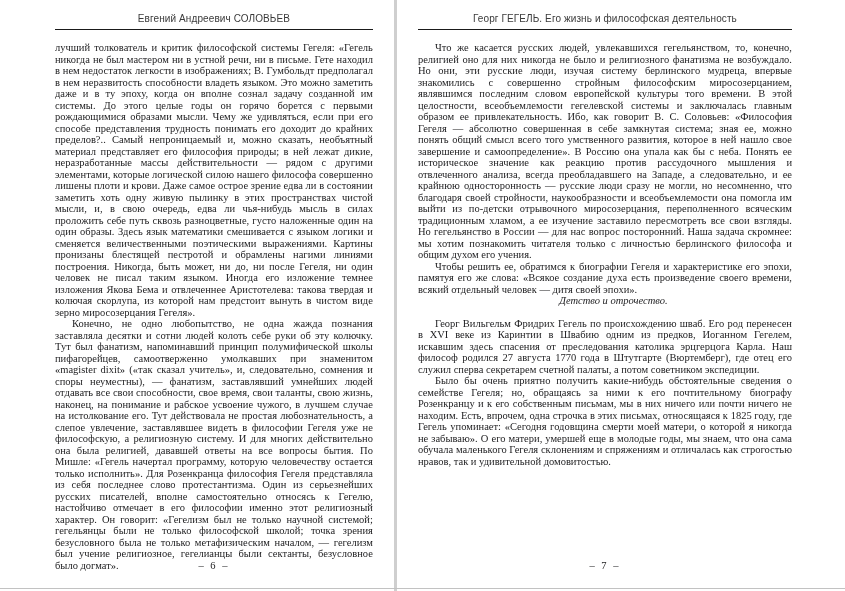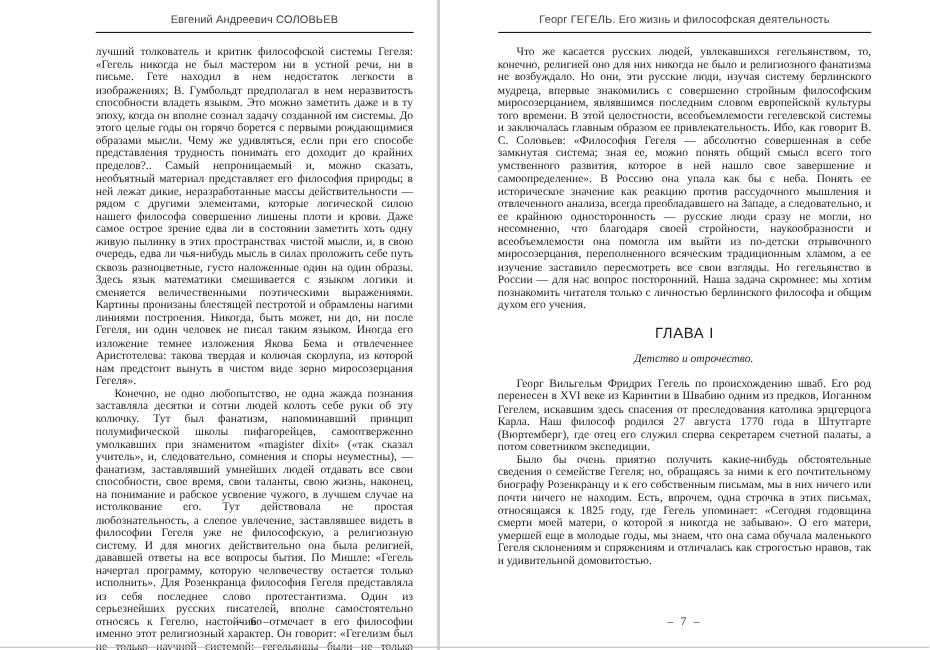"Евгений Андреевич СОЛОВЬЕВ" .page { margin-left: 32px -> none }
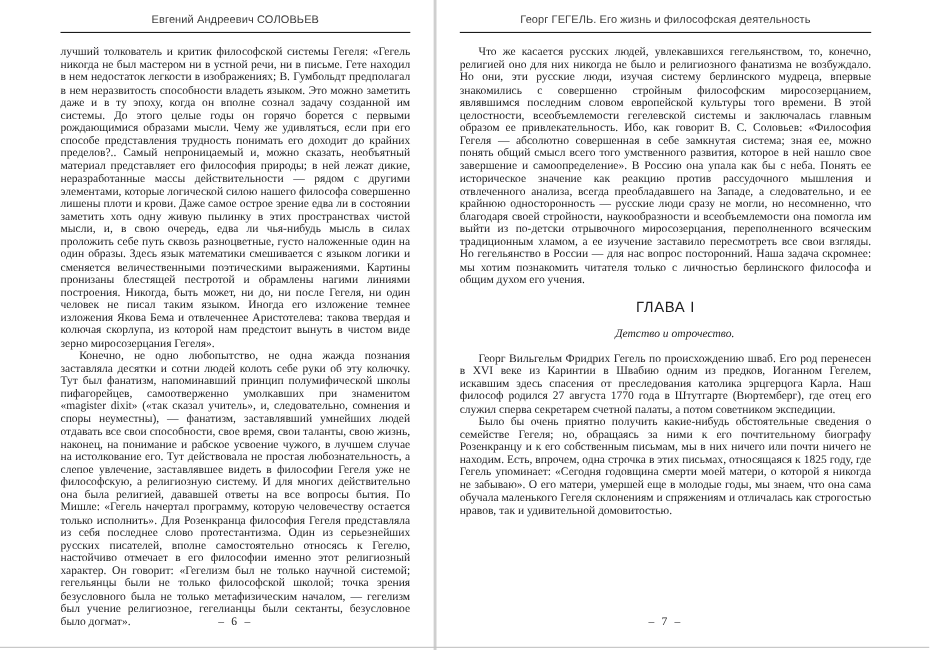"Чтобы решить ее, обратимся к" p.indent { html: none -> <p>Чтобы решить ее, обратимся к биографии Гегеля и характеристике его эпохи, памятуя его же слова: «Всякое создание духа есть произведение своего времени, всякий отдельный человек — дитя своей эпохи».</p> }
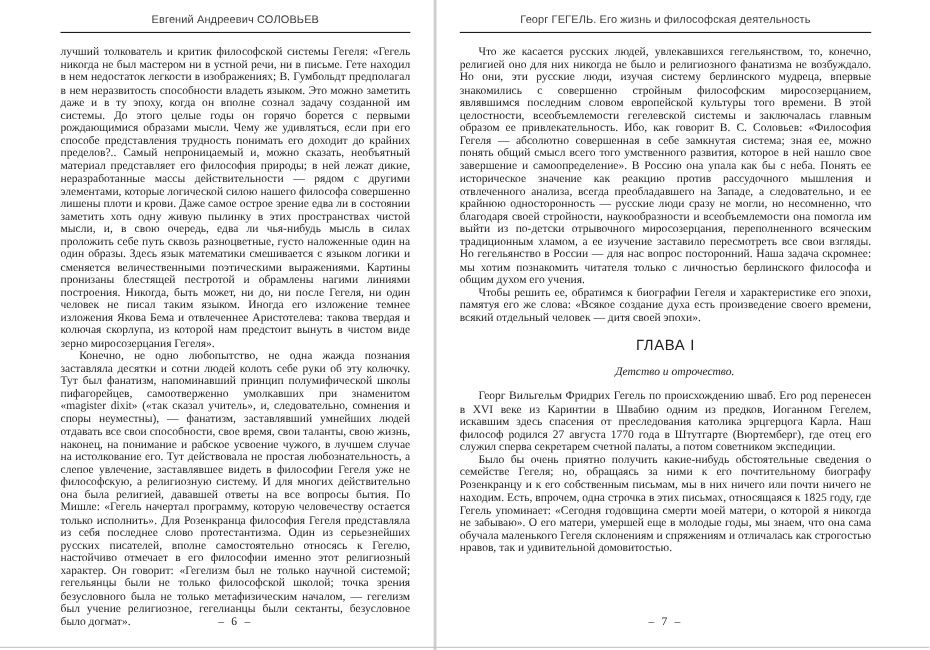"ГЛАВА I" div.chapter-heading { html: <div>ГЛАВА I</div> -> none }
